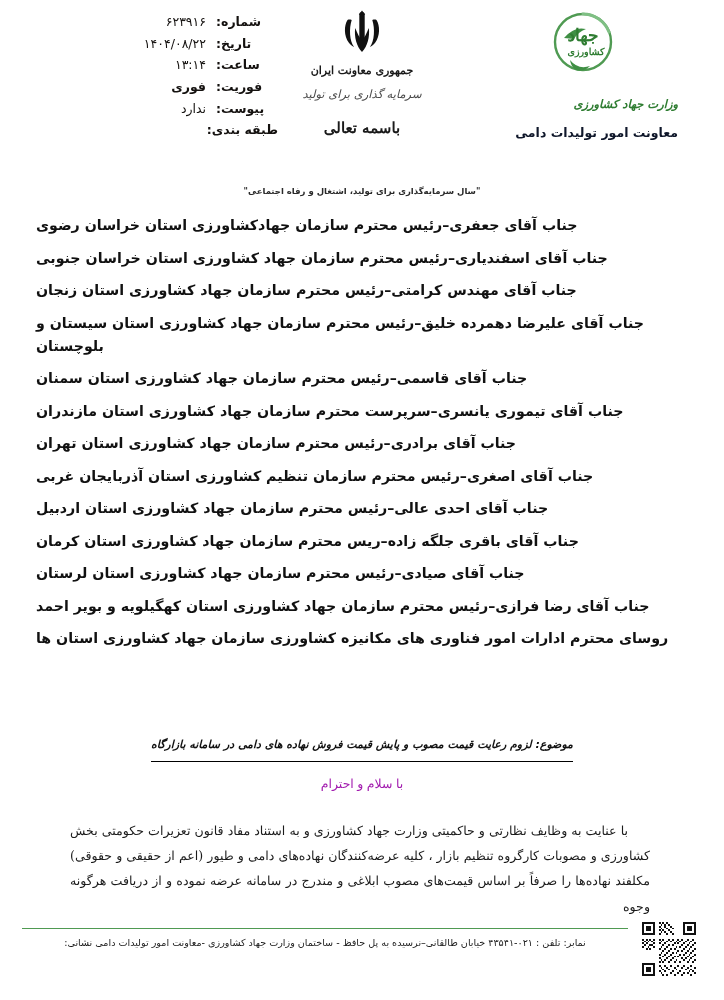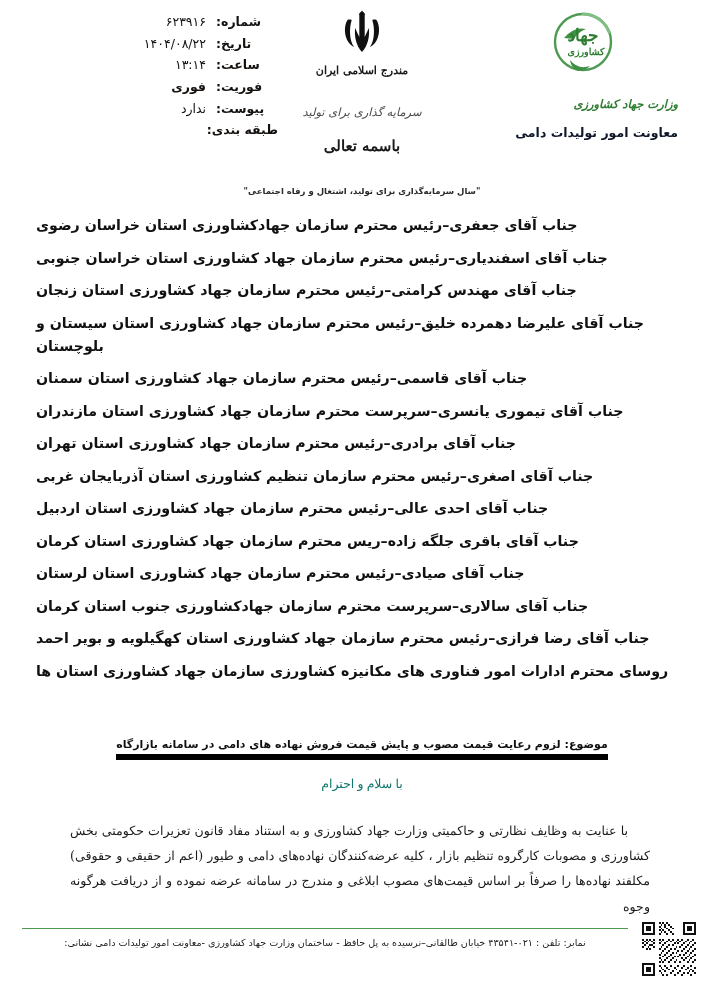"مندرج اسلامی ایران" div.emblem-caption { text: مندرج اسلامی -> جمهوری معاونت }
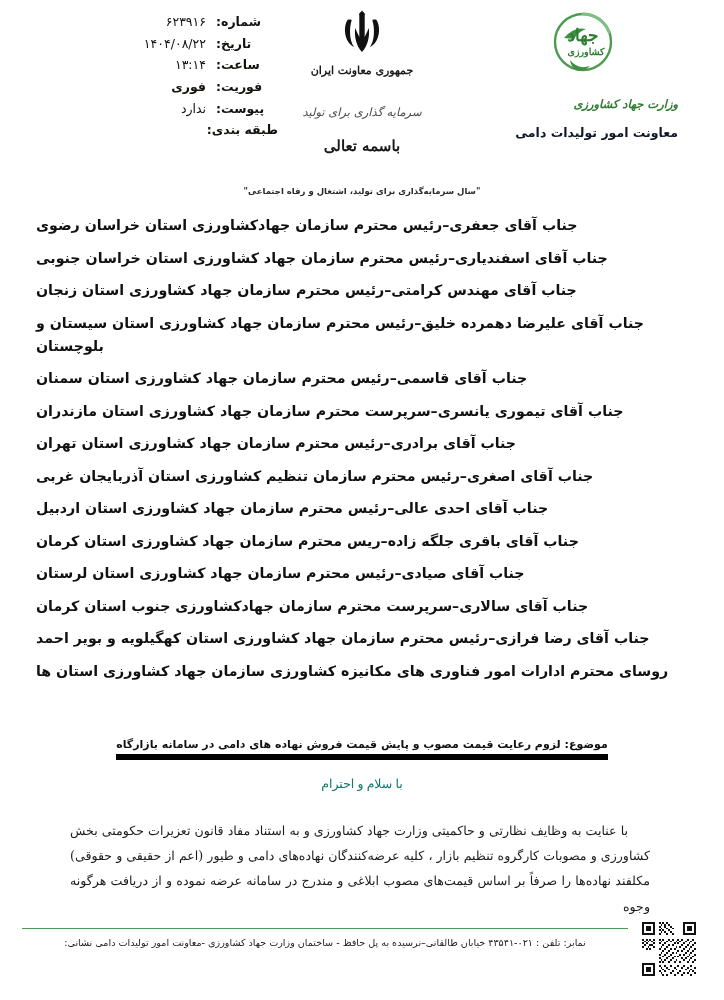"سرمایه گذاری برای تولید" .tagline-script { margin-top: 28px -> 10px }
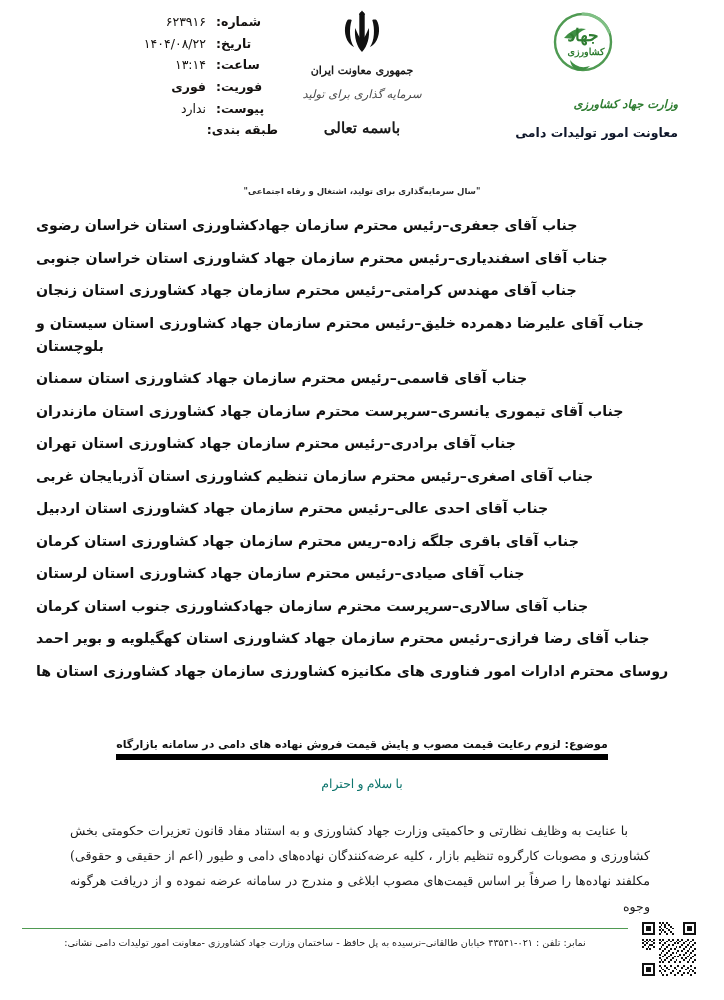"جناب آقای سالاری–سرپرست محترم سازمان" p.recipient { html: <p>جناب آقای سالاری–سرپرست محترم سازمان جهادکشاورزی جنوب استان کرمان</p> -> none }
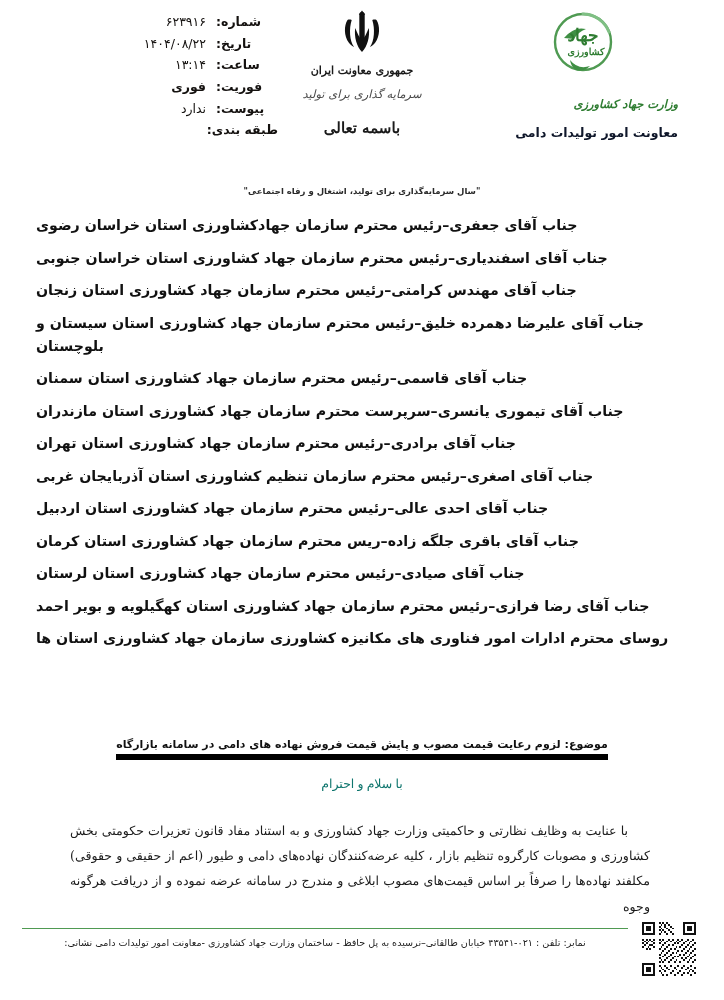"موضوع: لزوم رعایت قیمت مصوب" .subject-inner { border-bottom: 6px solid #000000 -> 1px solid #000000; font-style: none -> italic; padding-bottom: 3px -> 10px }
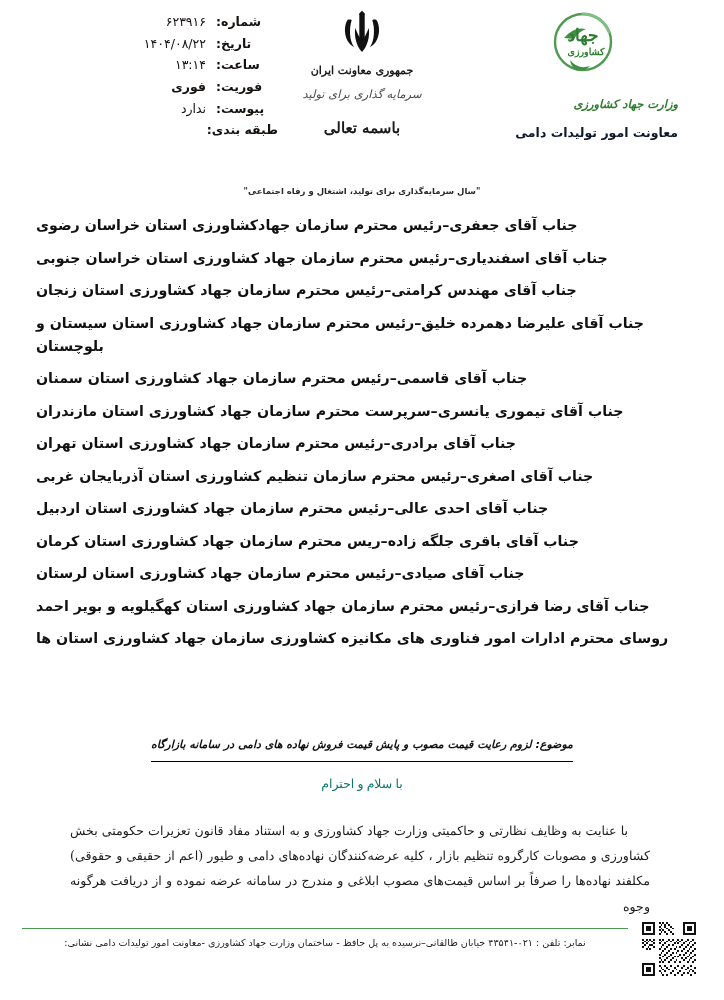"با سلام و احترام" .greeting { color: #0f766e -> #a21caf; font-family: Liberation Serif, serif -> Liberation Sans, sans-serif }
